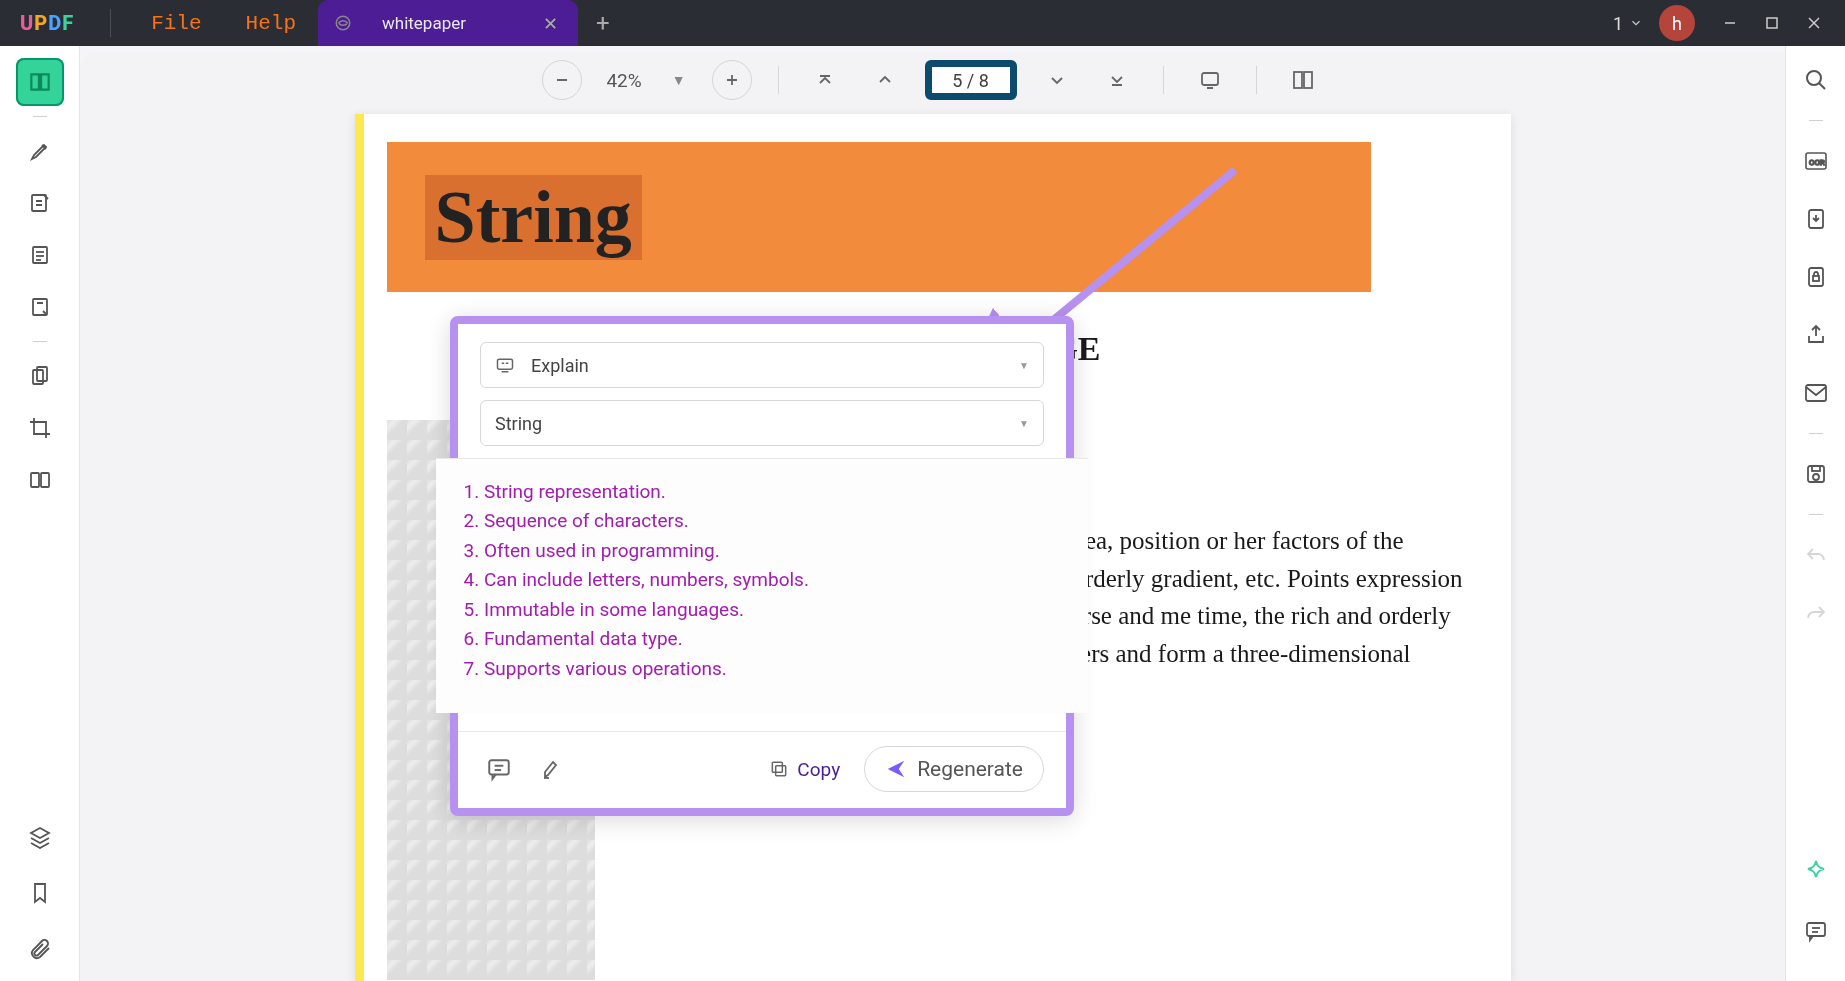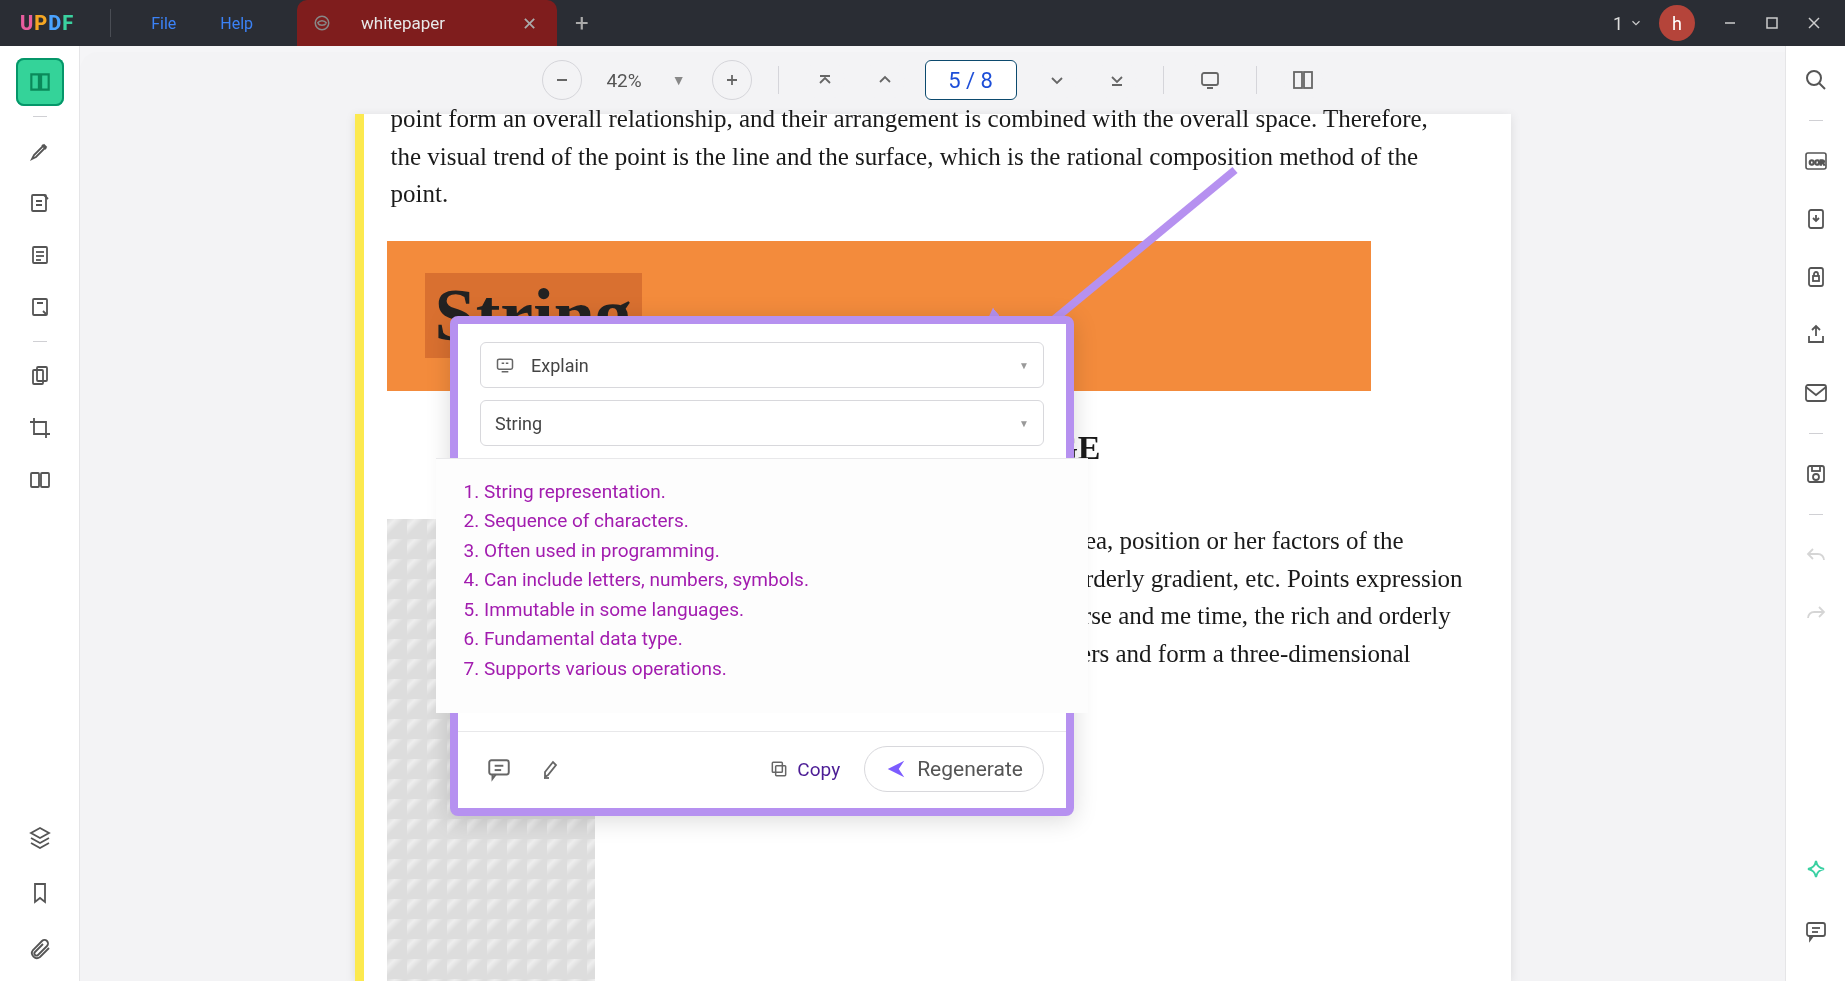"File" .menu-item { color: #3b82f6 -> #f97316; font-family: none -> Liberation Mono, monospace; font-size: 16px -> 21px }
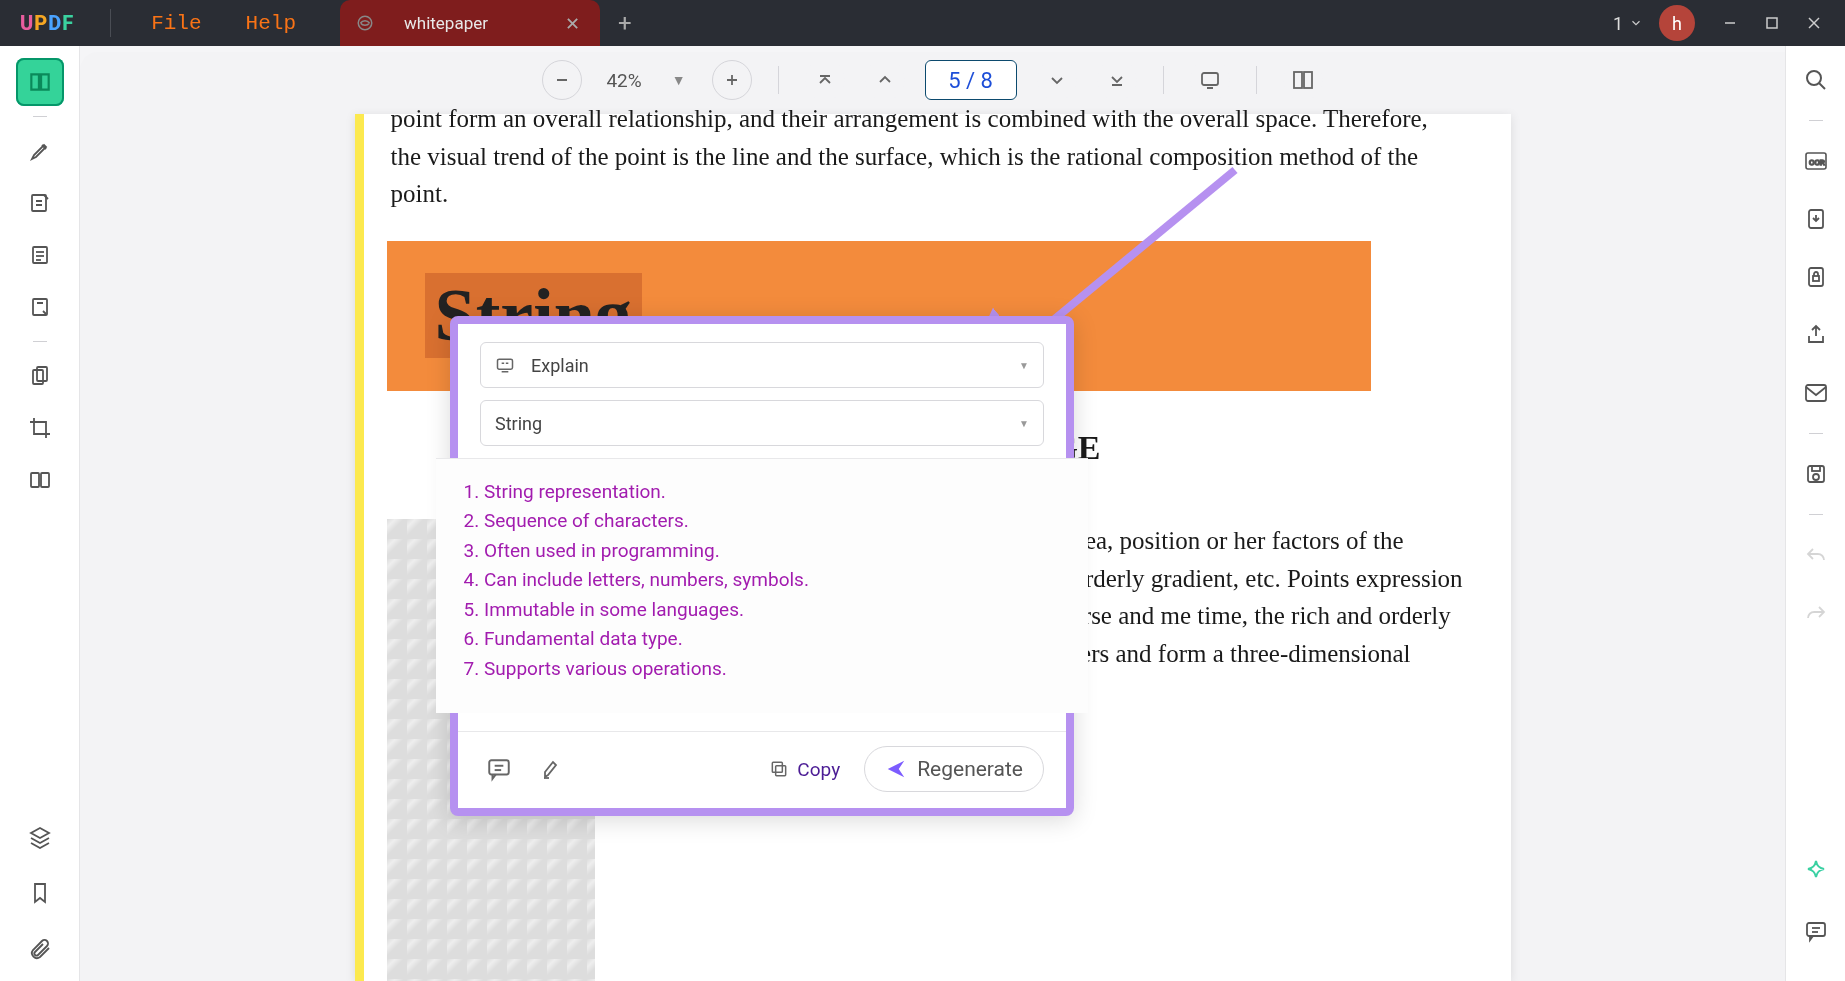"whitepaper" .tab { background: #7f1d1d -> #4c1d95; margin-left: 22px -> 0 }
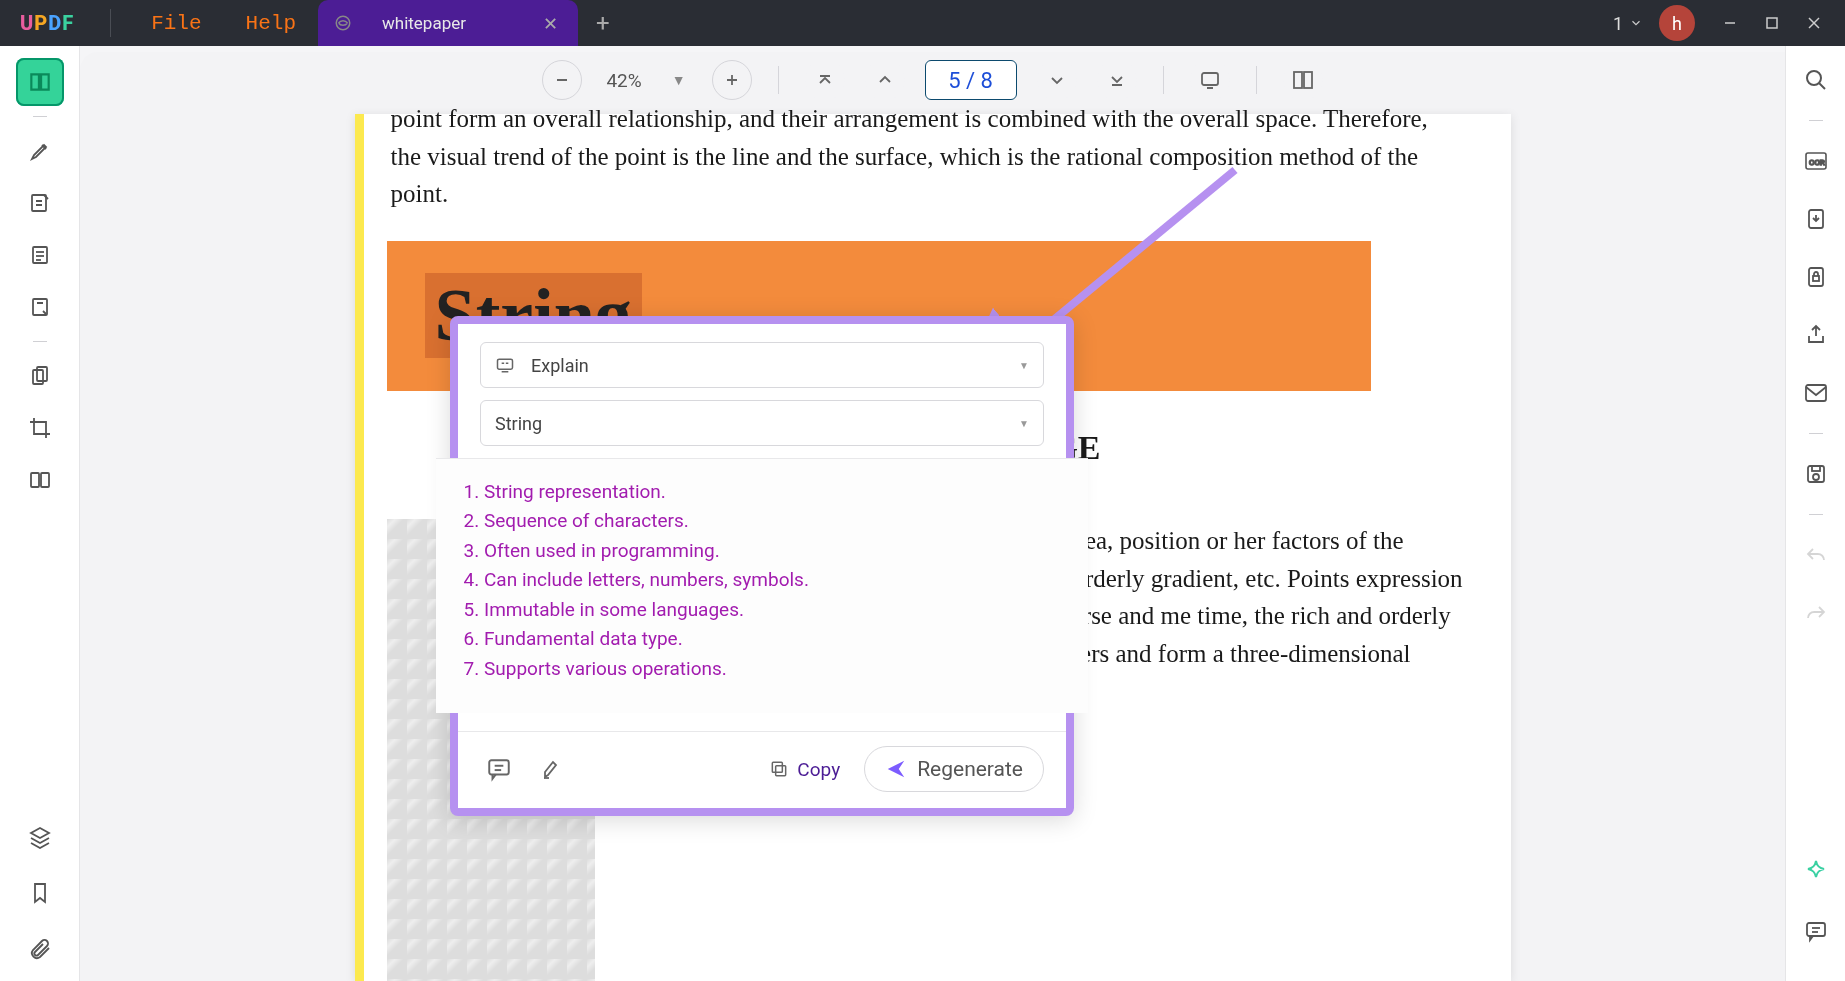"5 / 8" .page-input { border: 1px solid #0c4a6e -> 7px solid #0c4a6e; color: #1d4ed8 -> #404040; font-size: 22px -> 18px }
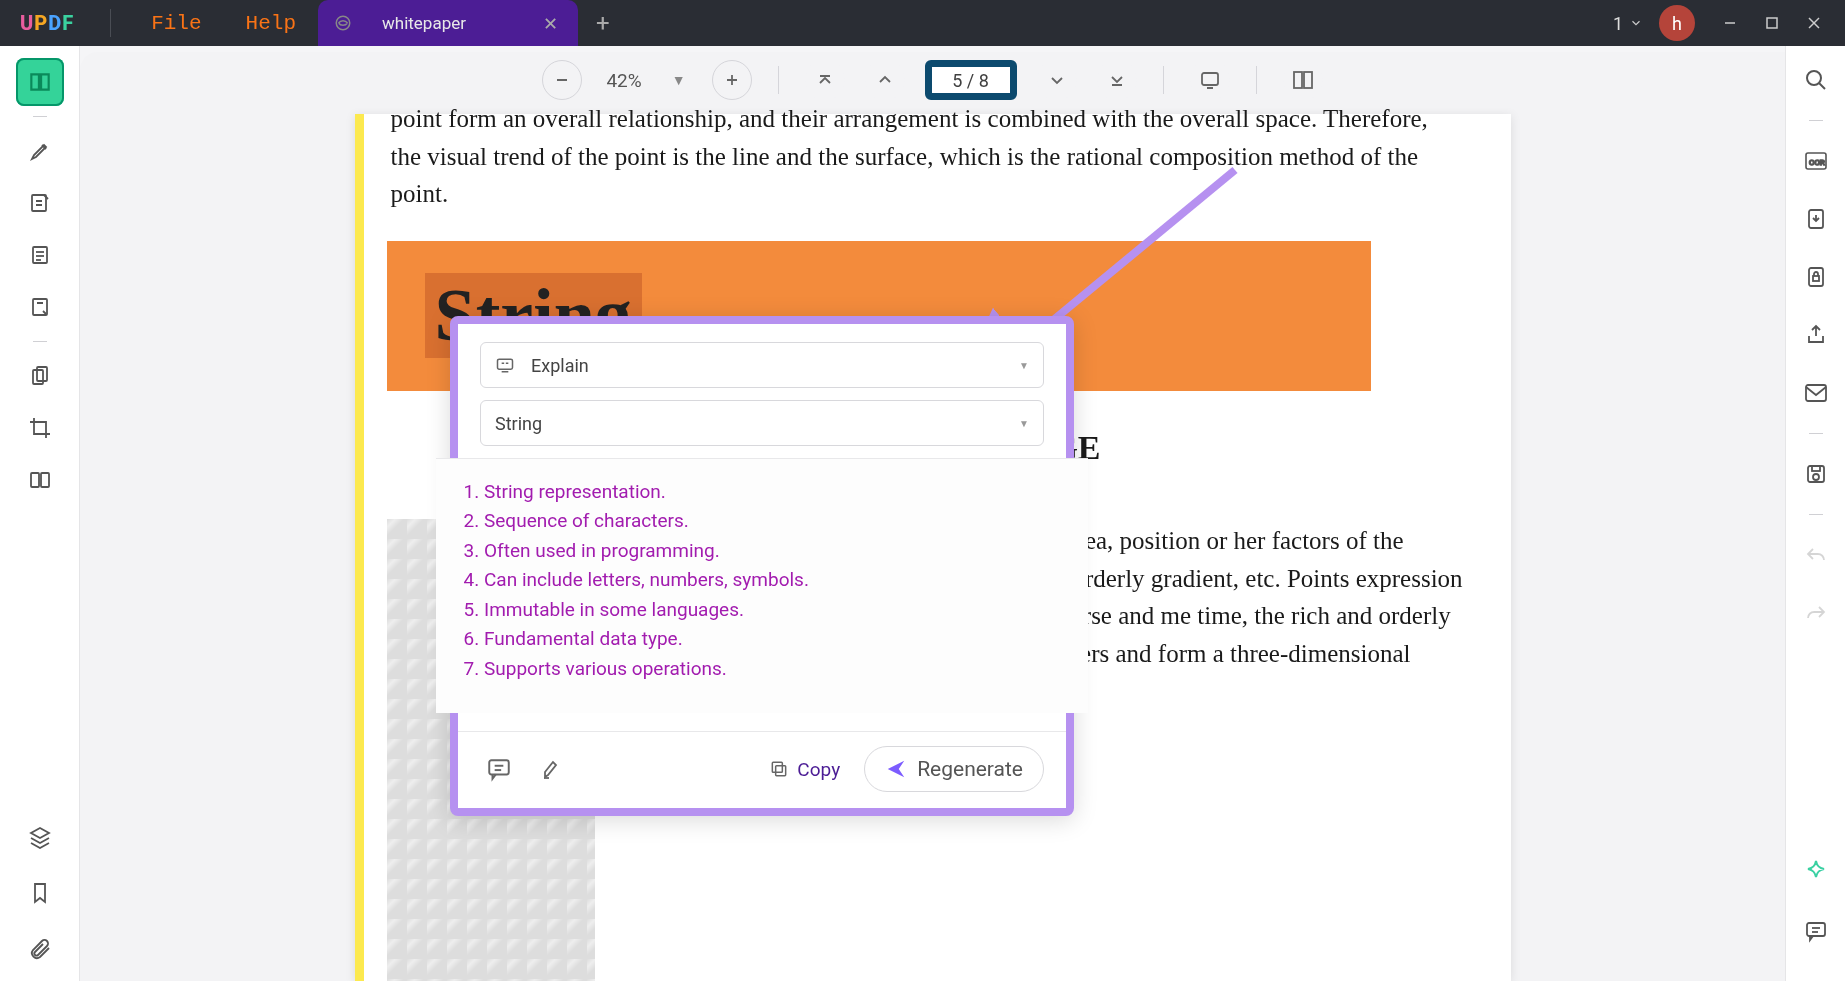"point form an overall relationship," p.doc-text1 { html: <p>point form an overall relationship, and their arrangement is combined with the overall space. Therefore, the visual trend of the point is the line and the surface, which is the rational composition method of the point.</p> -> none }
